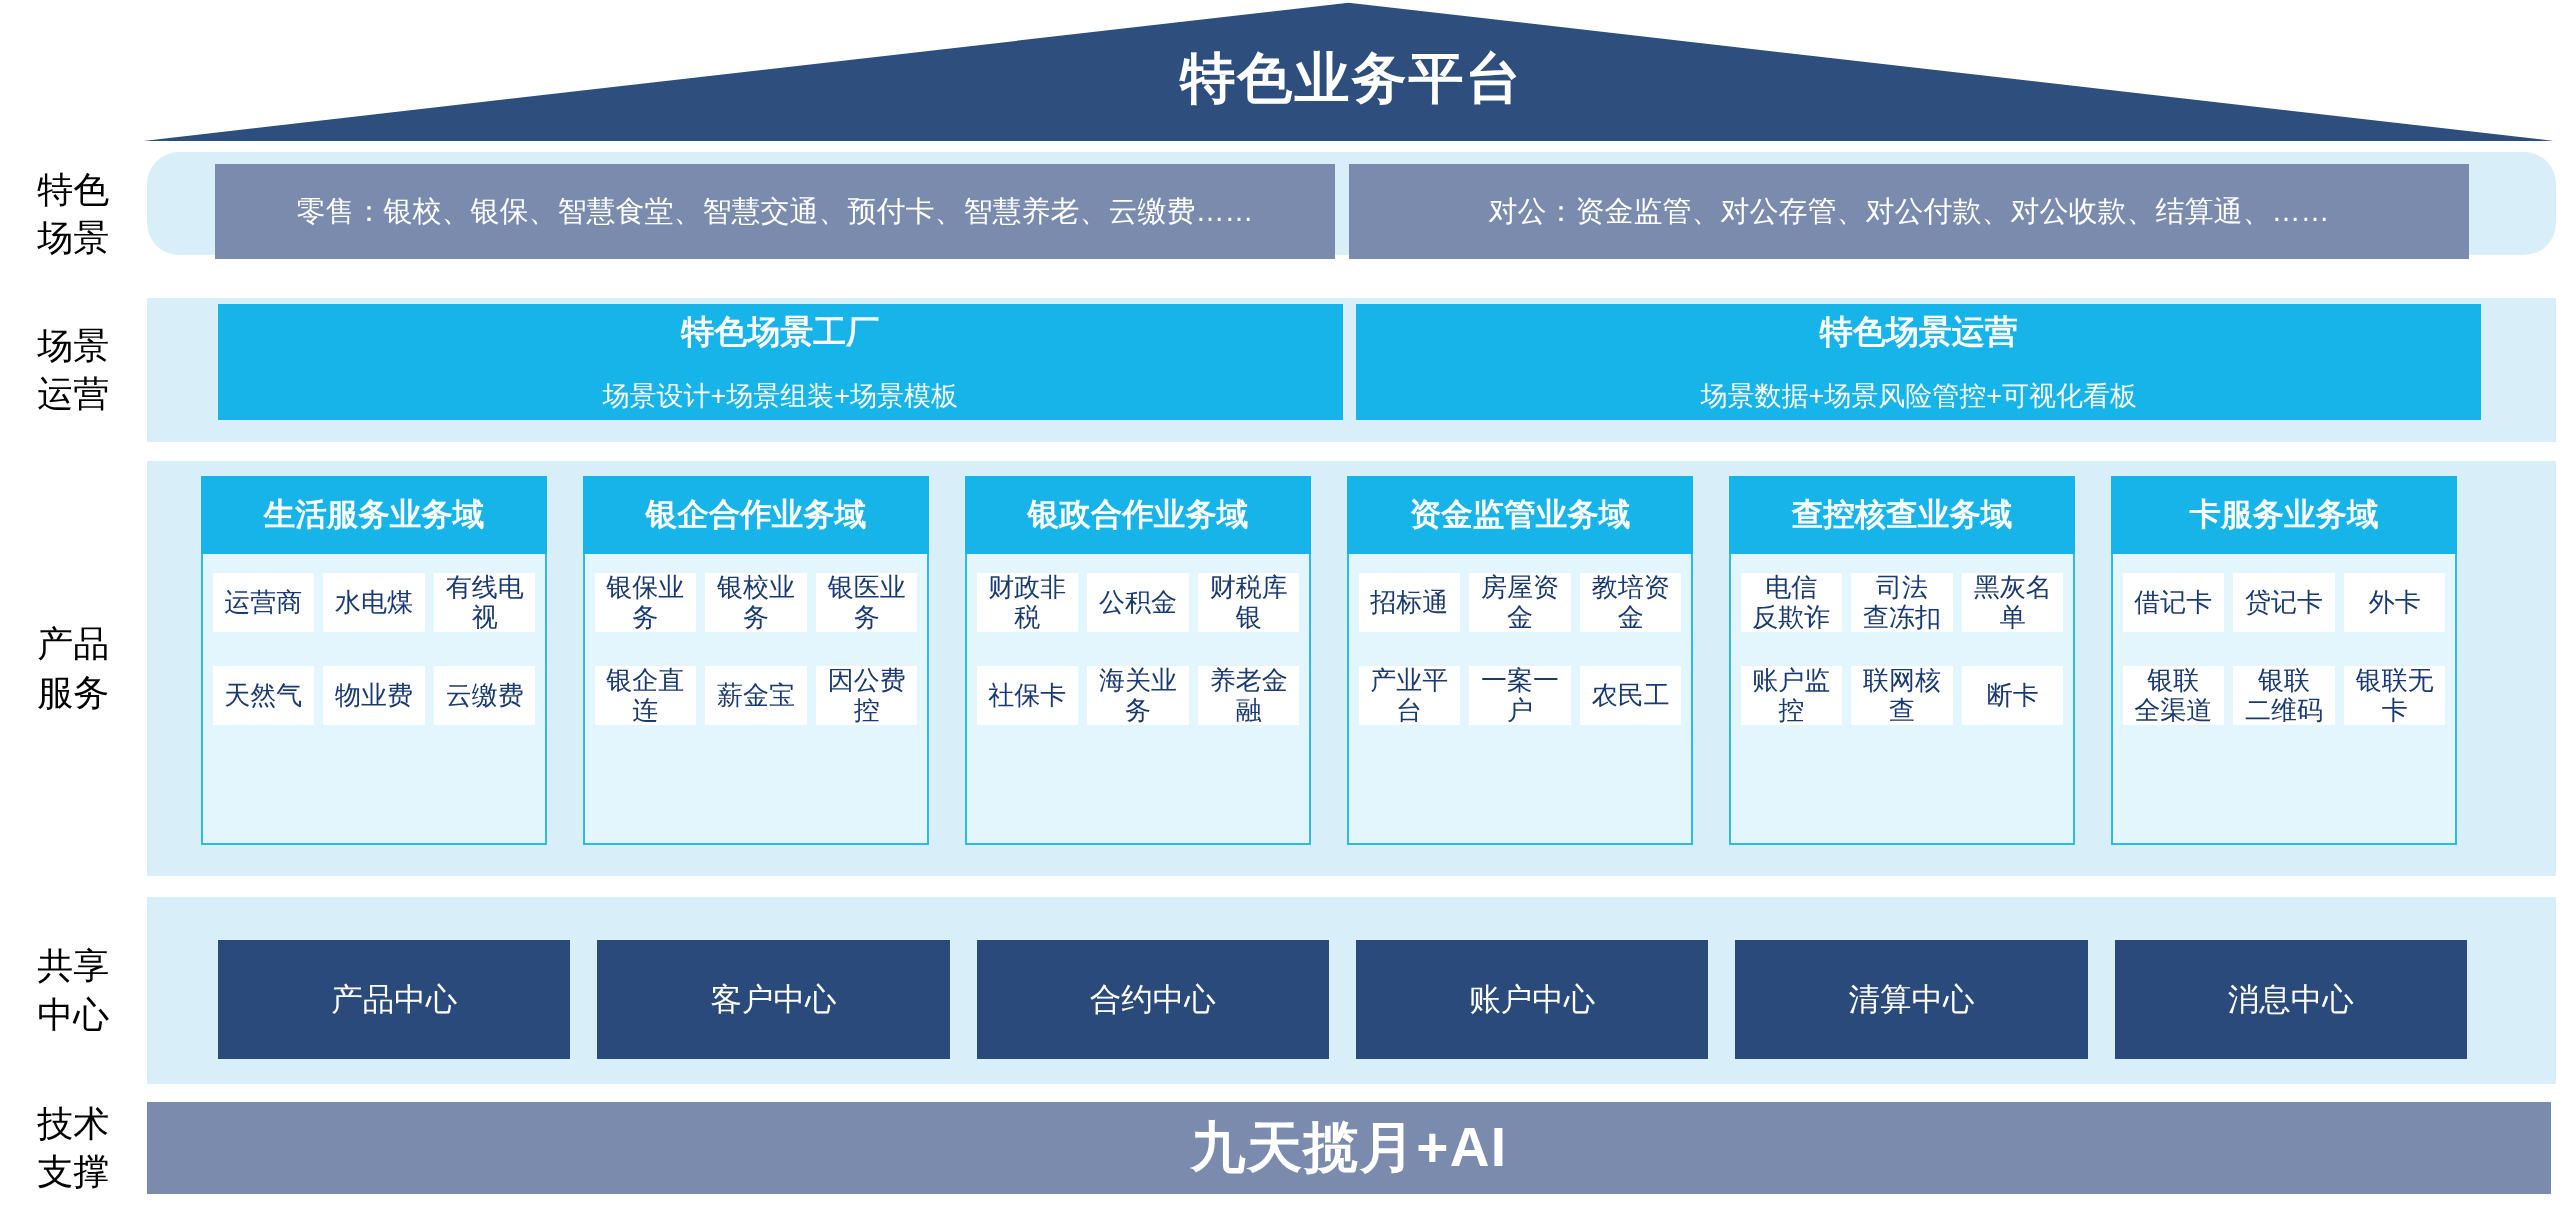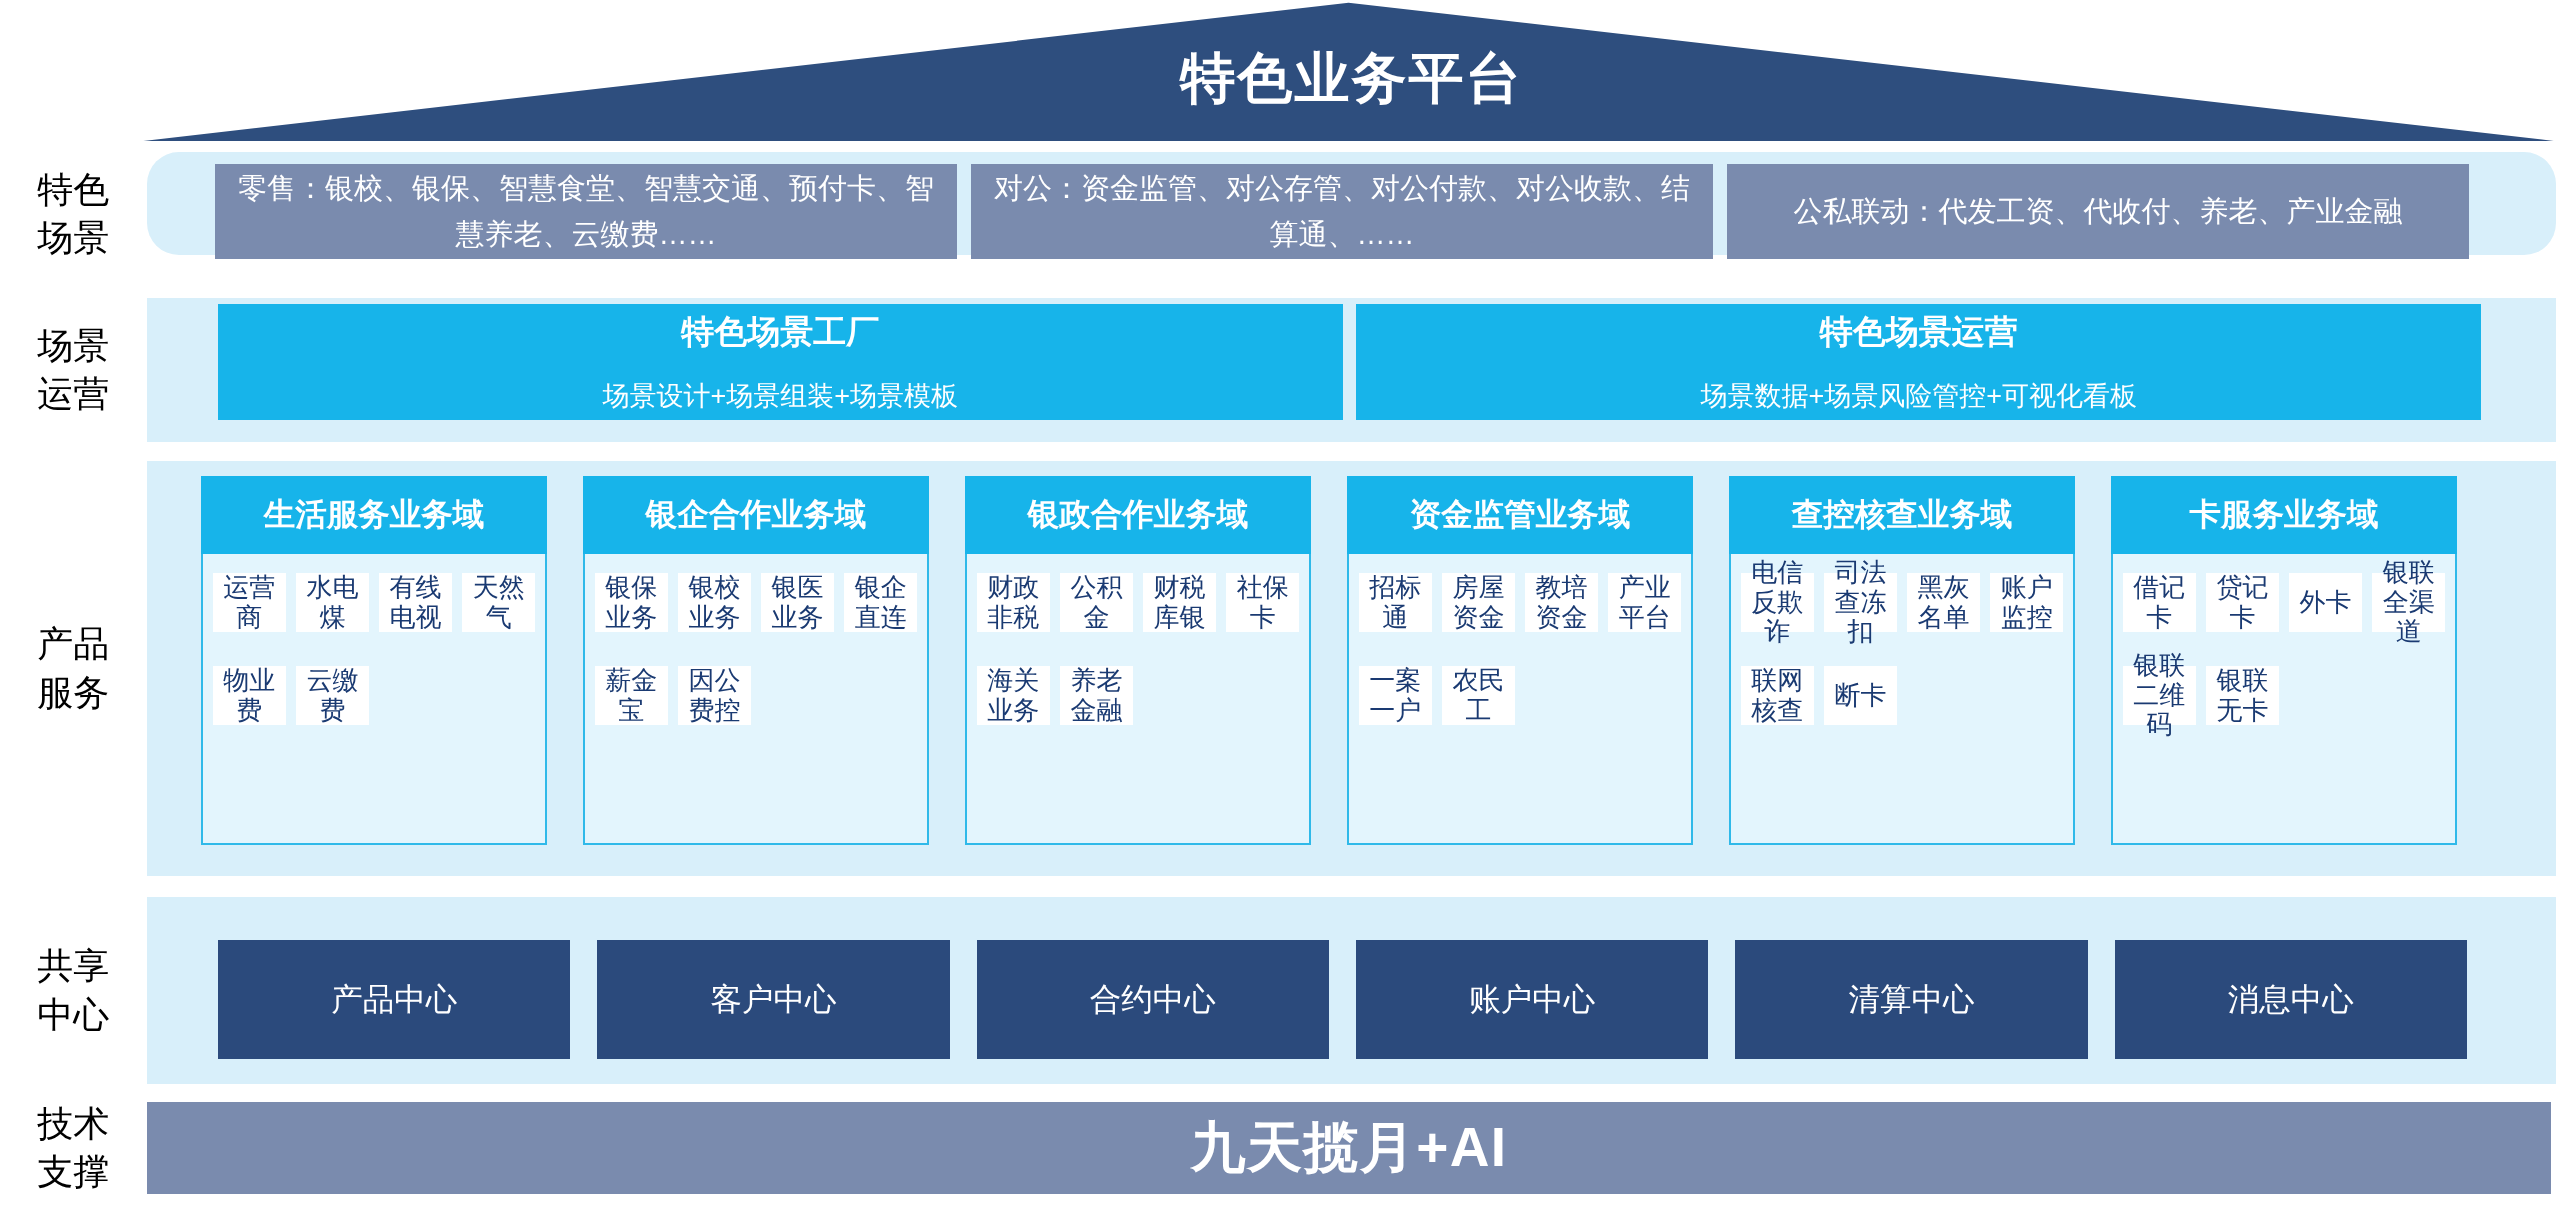"公私联动：代发工资、代收付、养老、产业金融" div.scene-box { html: <div>公私联动：代发工资、代收付、养老、产业金融</div> -> none }
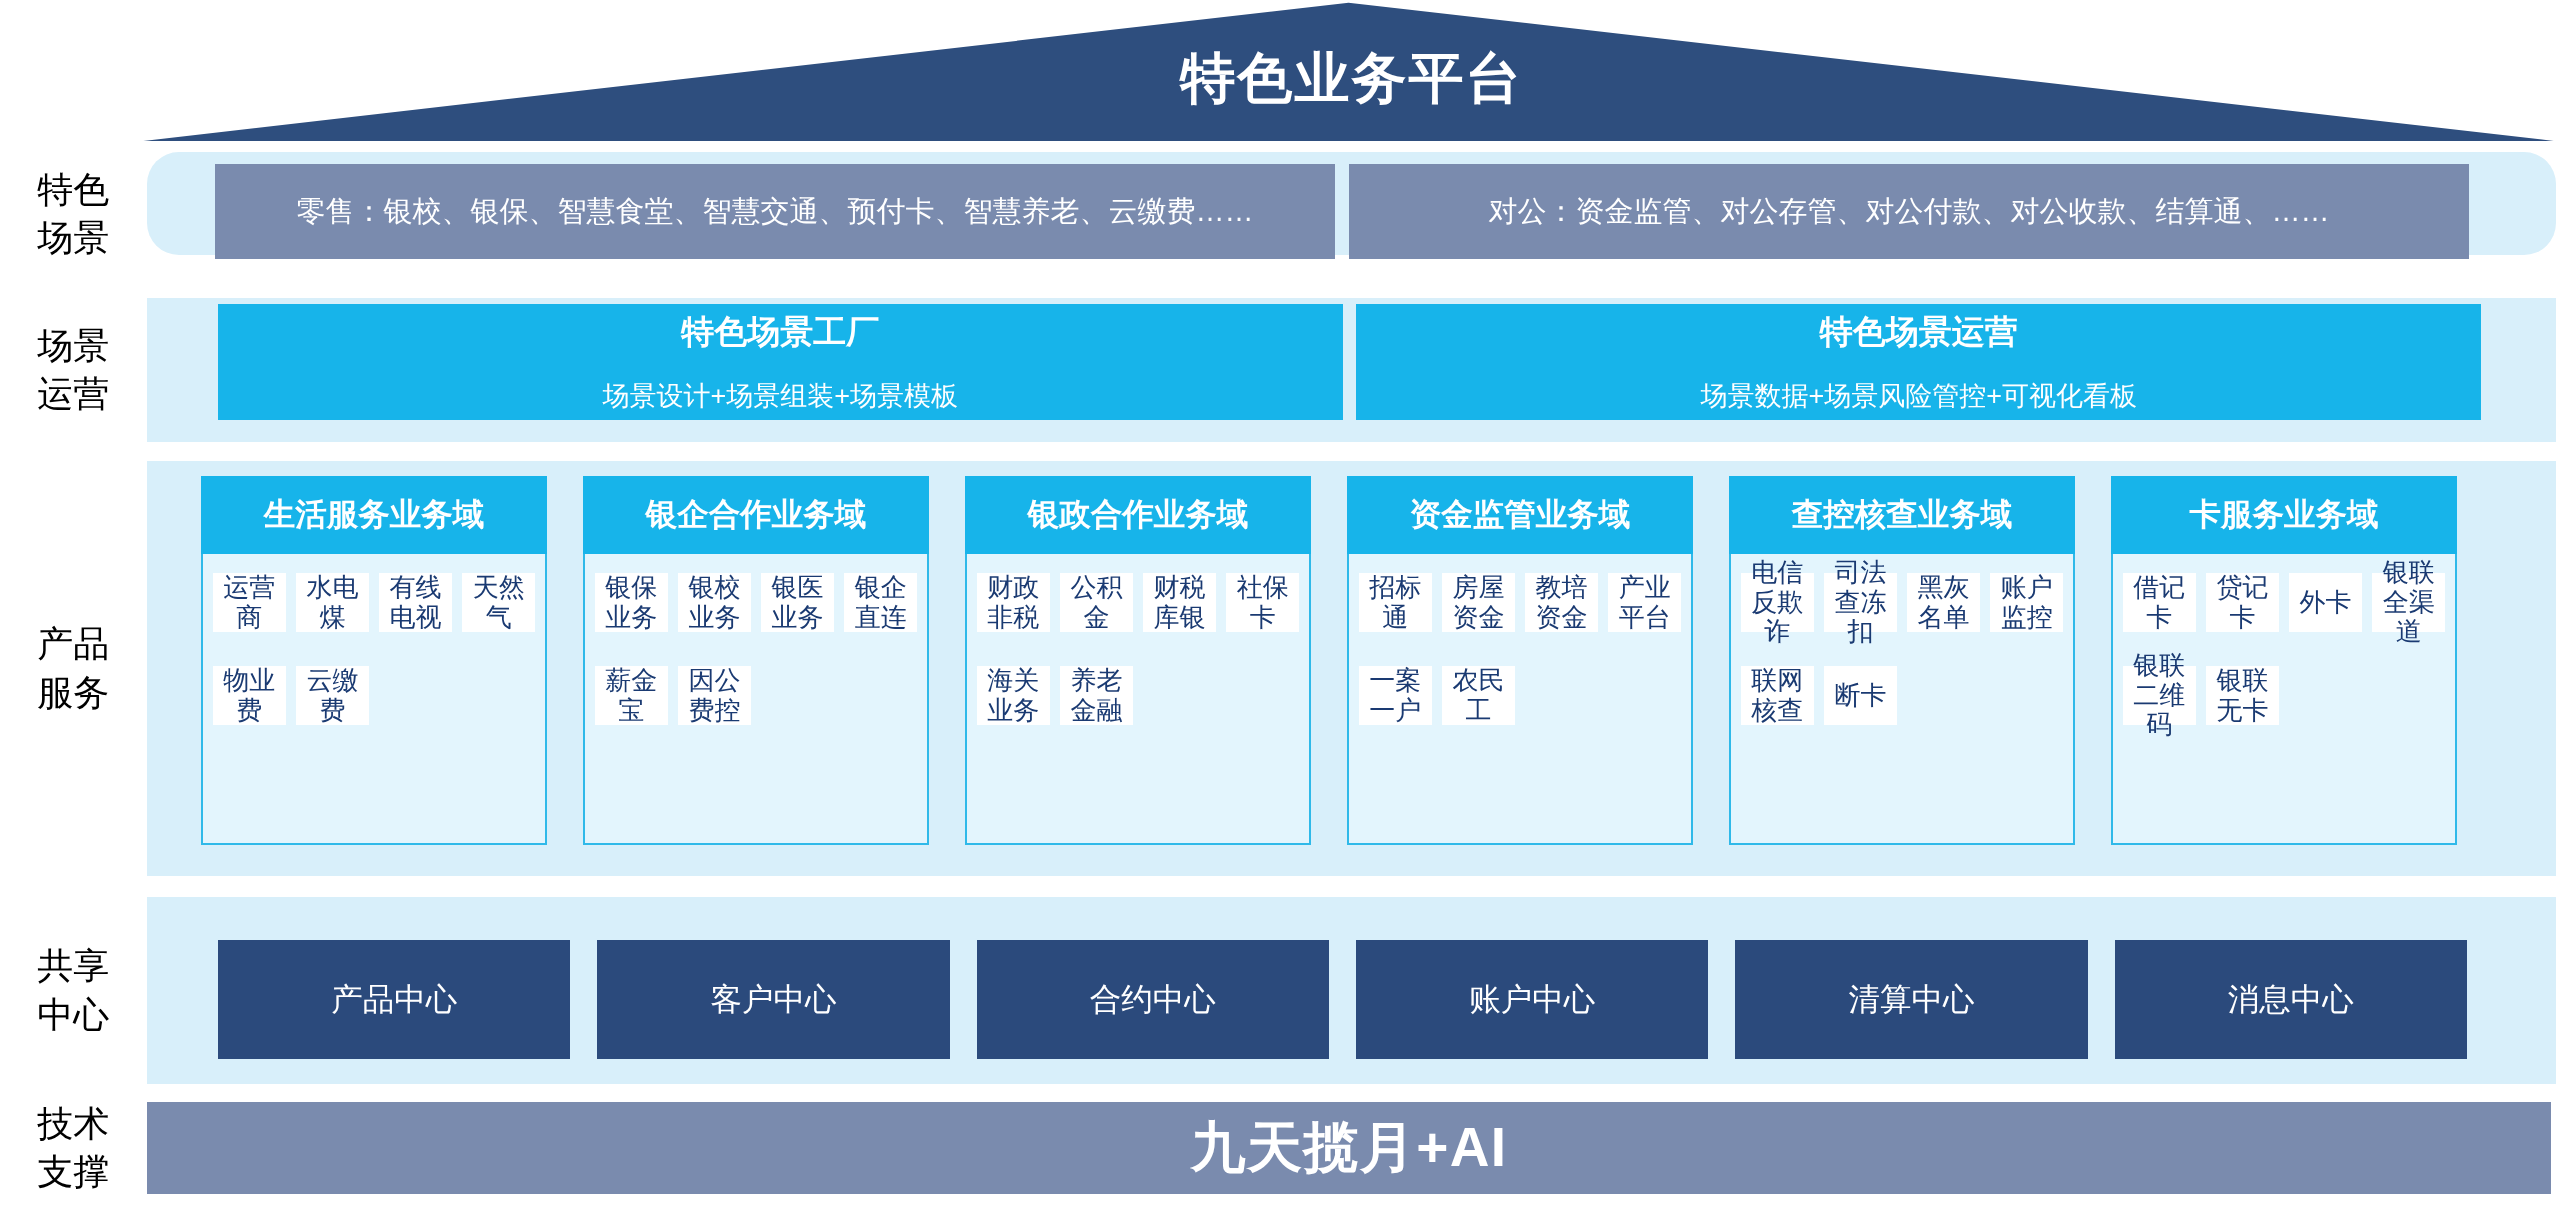"运营商" .domain-body { grid-template-columns: 1fr 1fr 1fr 1fr -> 1fr 1fr 1fr }
